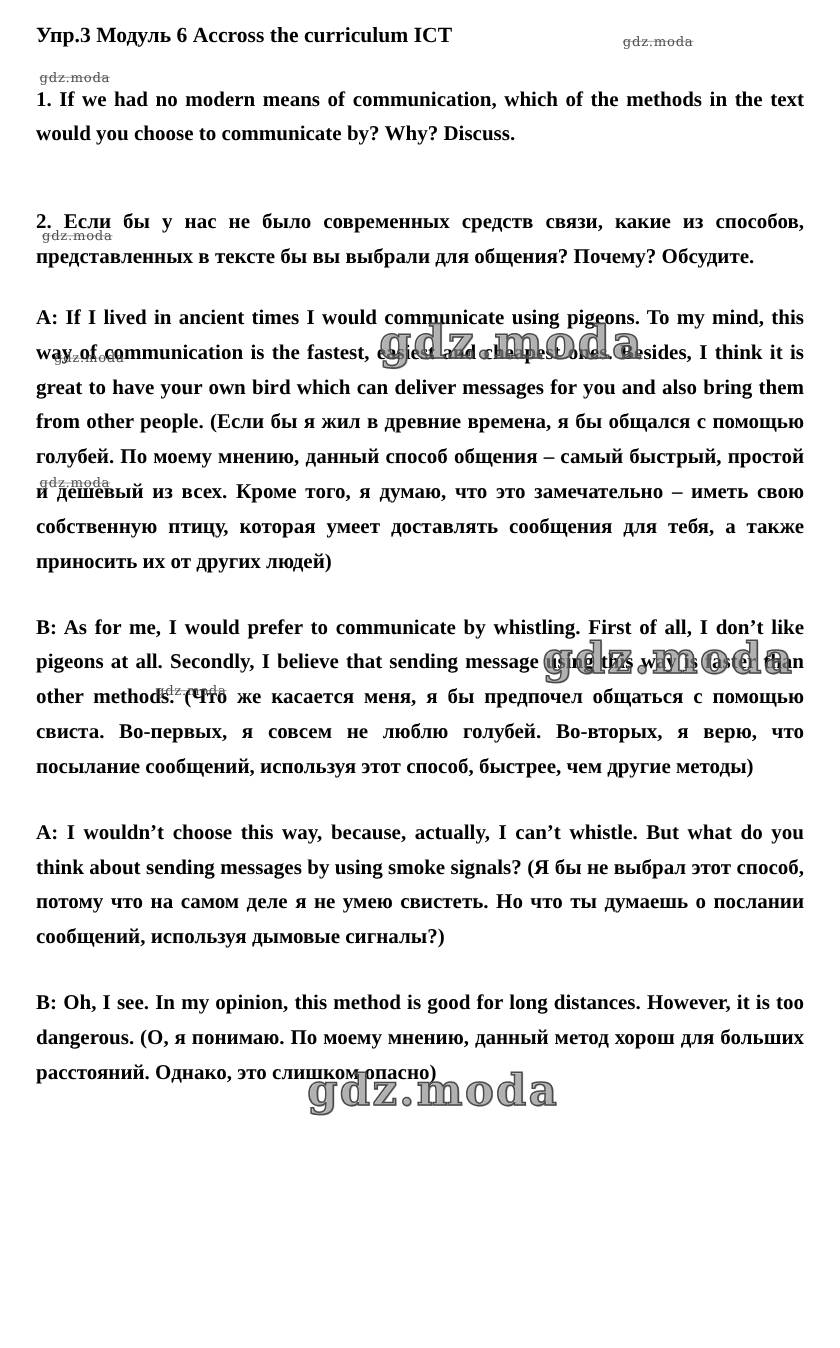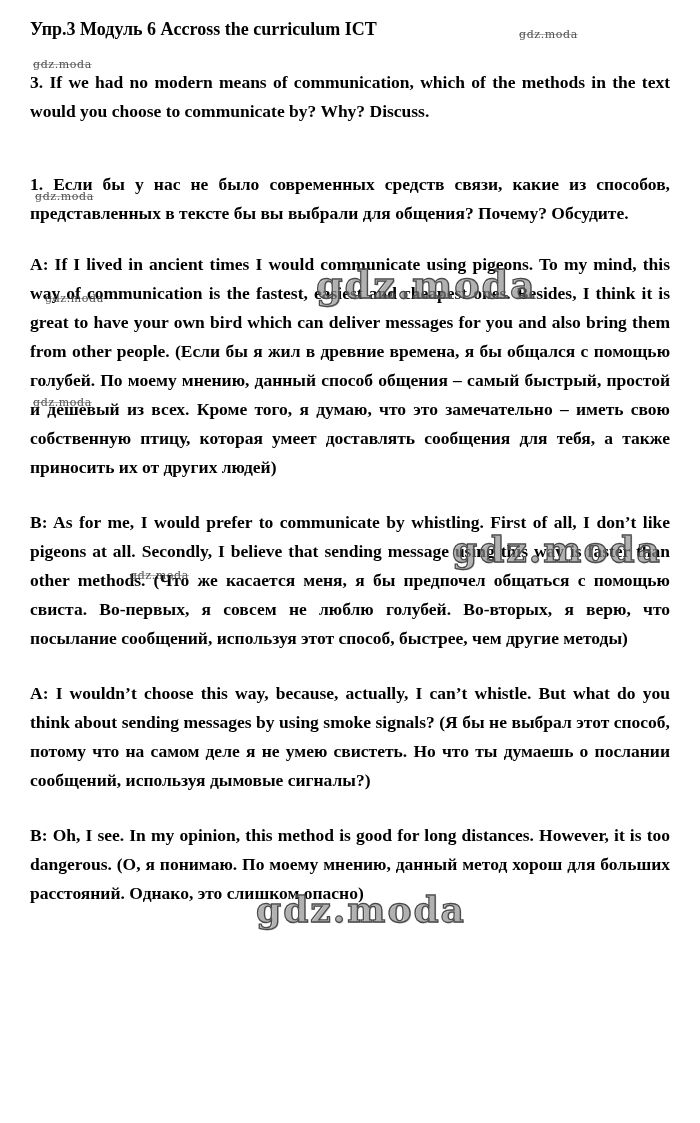"3. If we had no" p.para { text: 3 -> 1 }
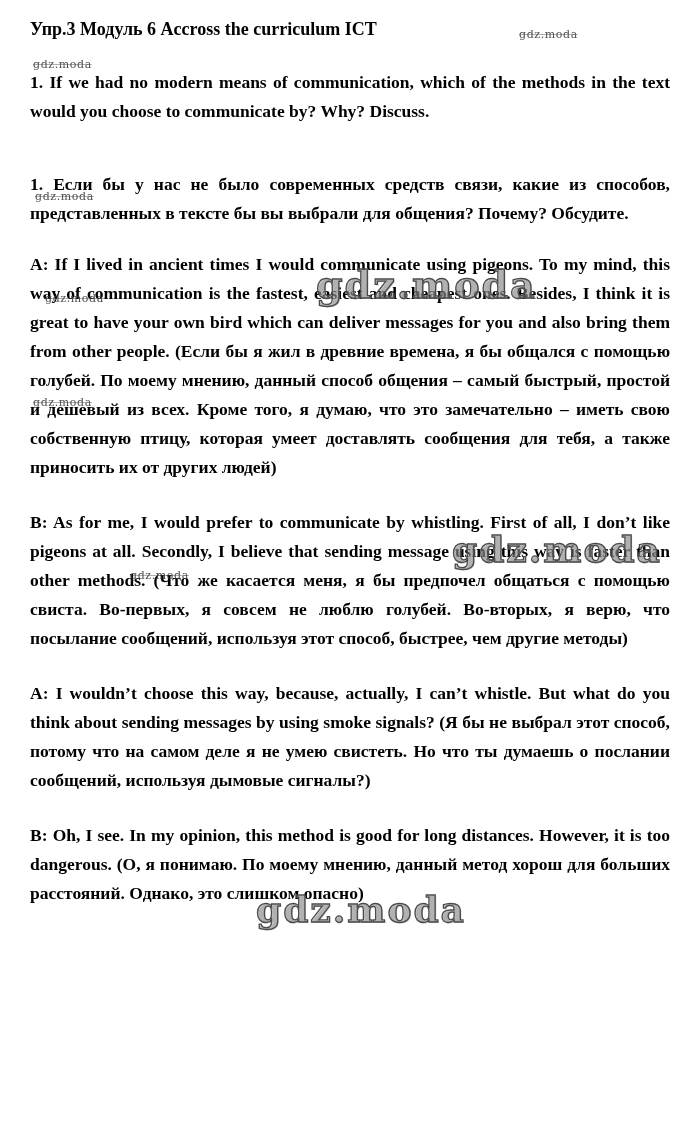"1. Если бы у нас" p.para { text: 1 -> 2 }
